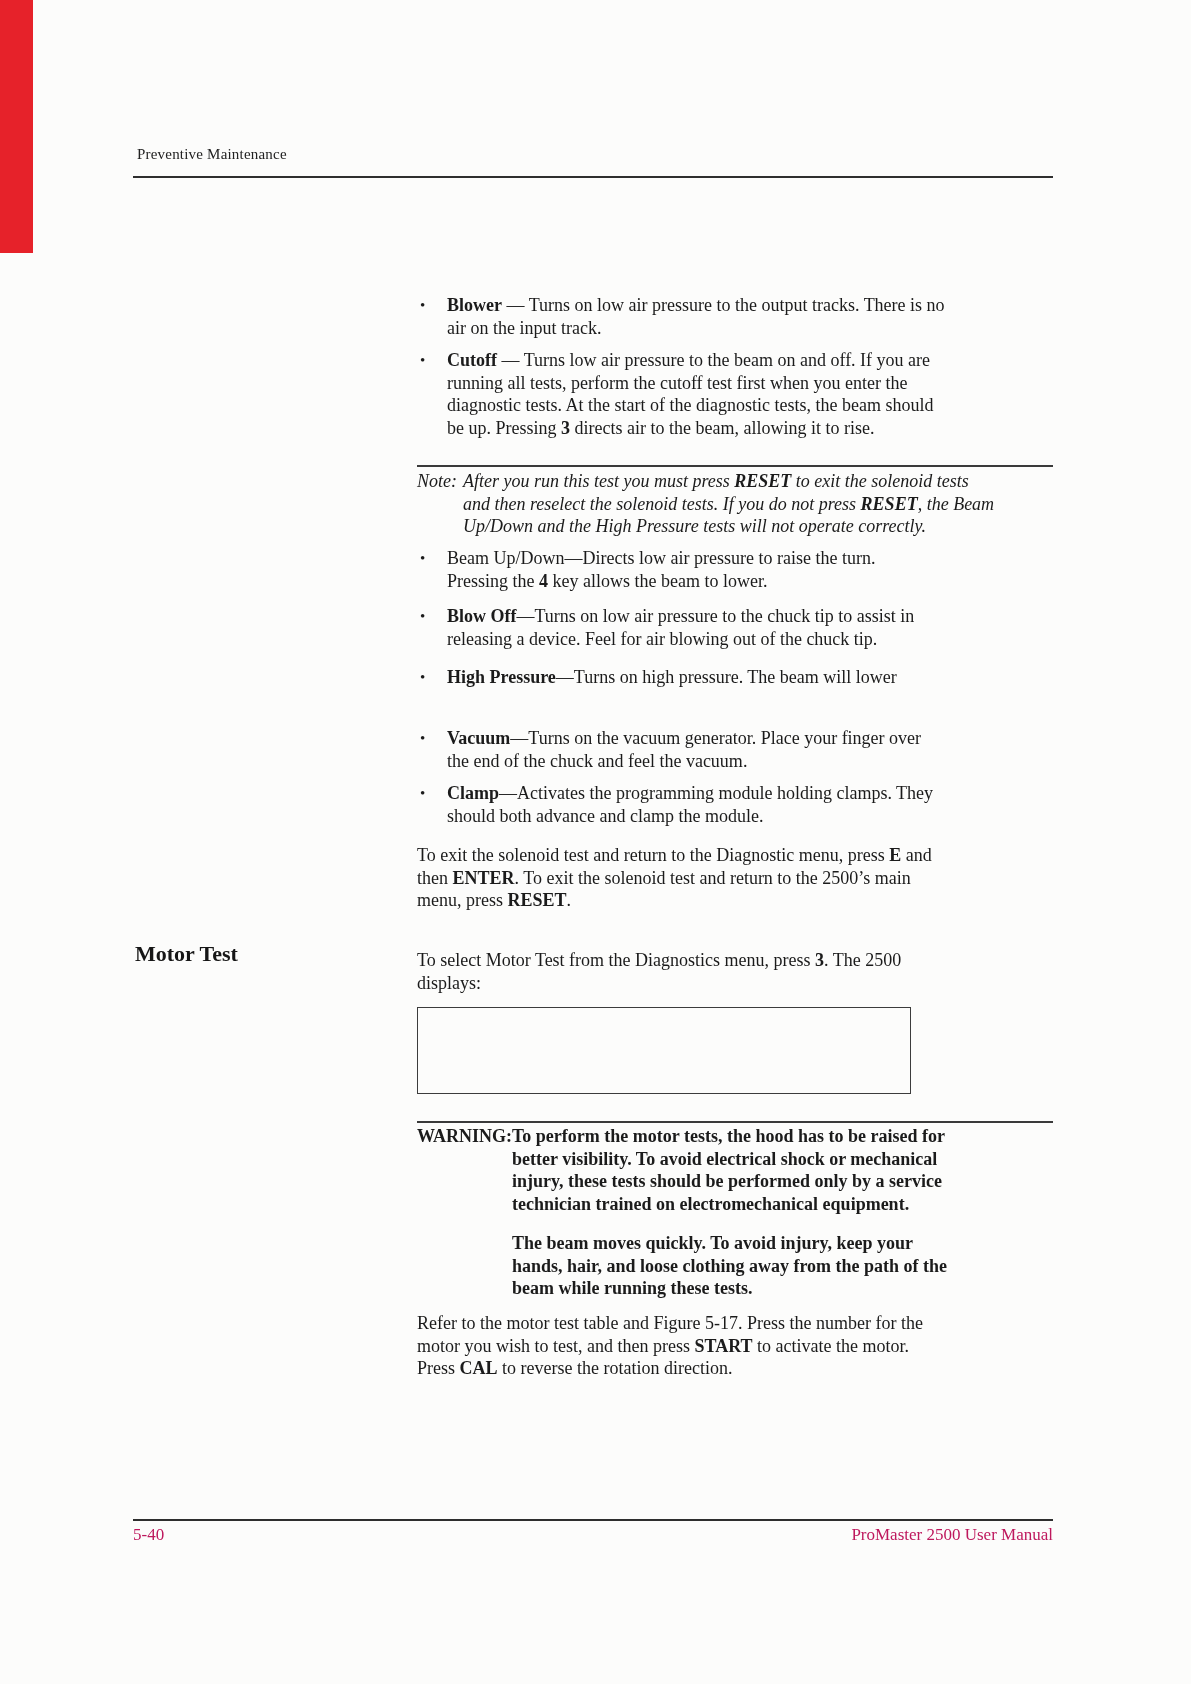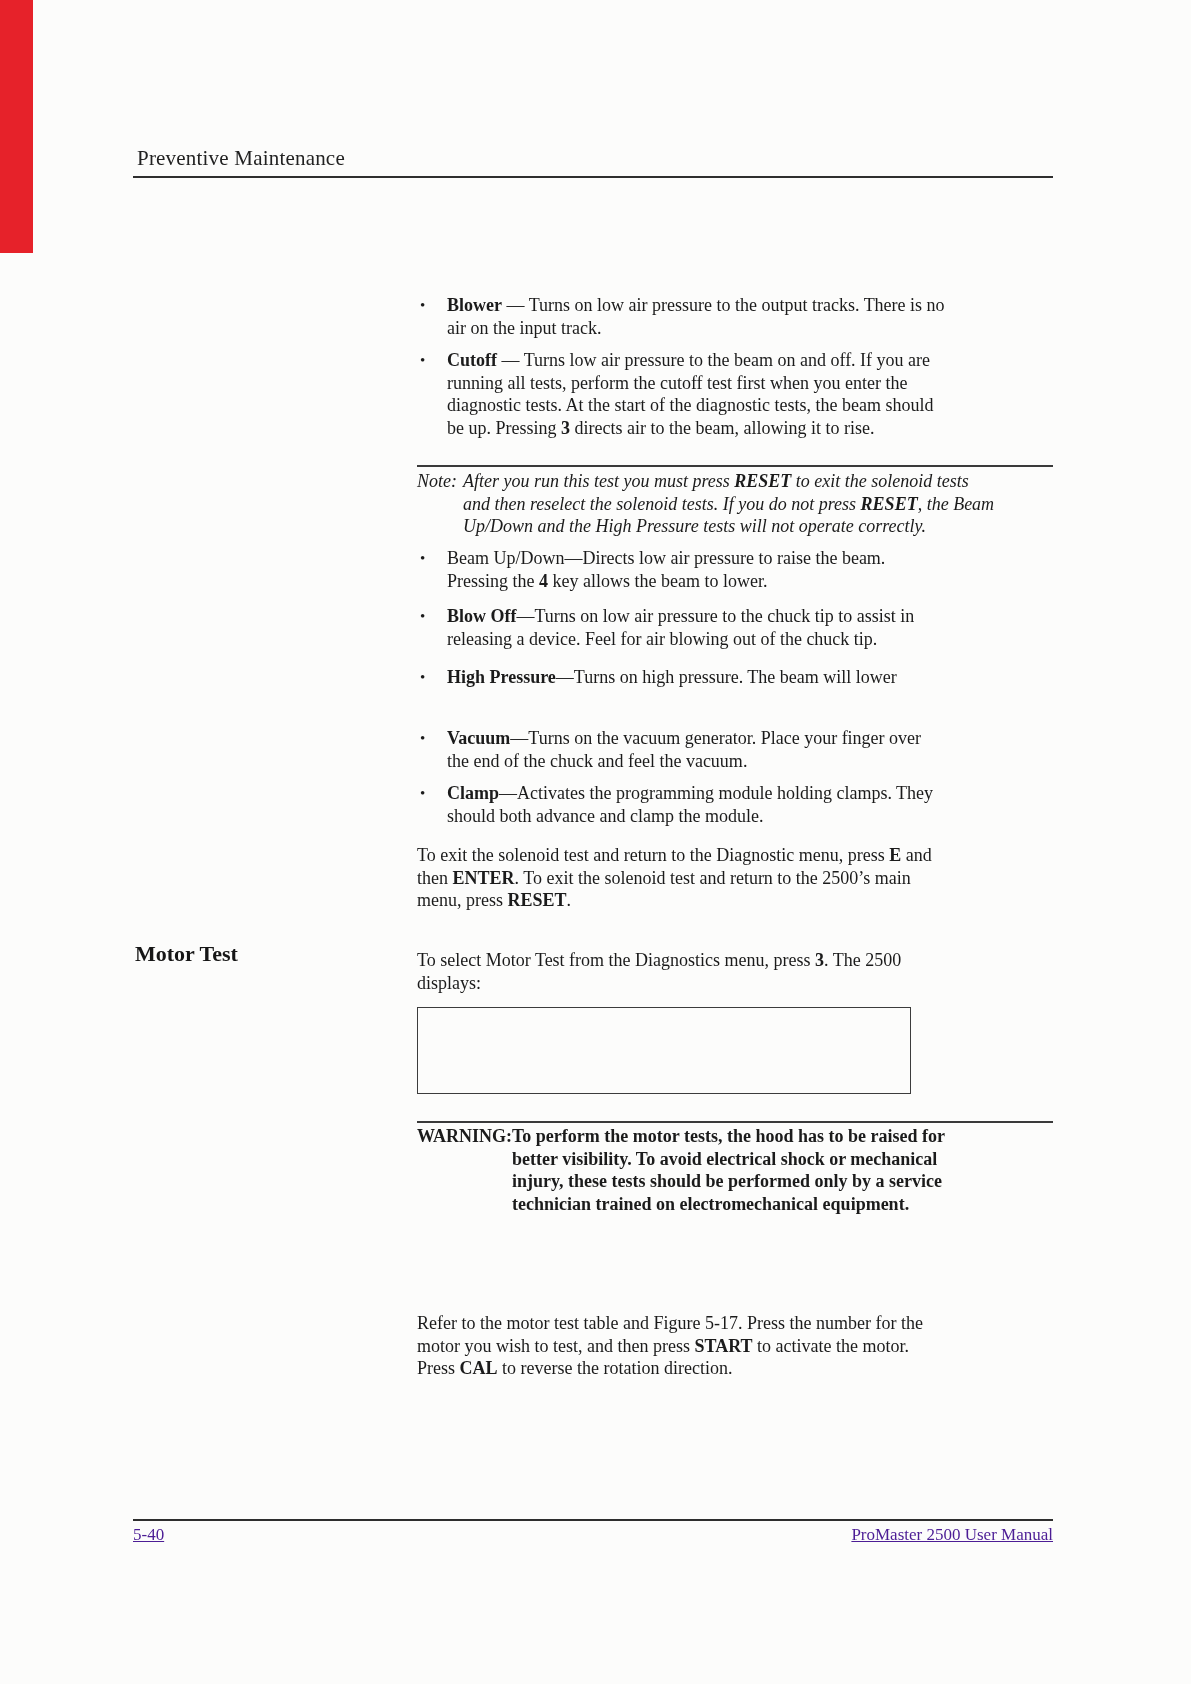"Preventive Maintenance" .running-head { font-size: 21px -> 15px }
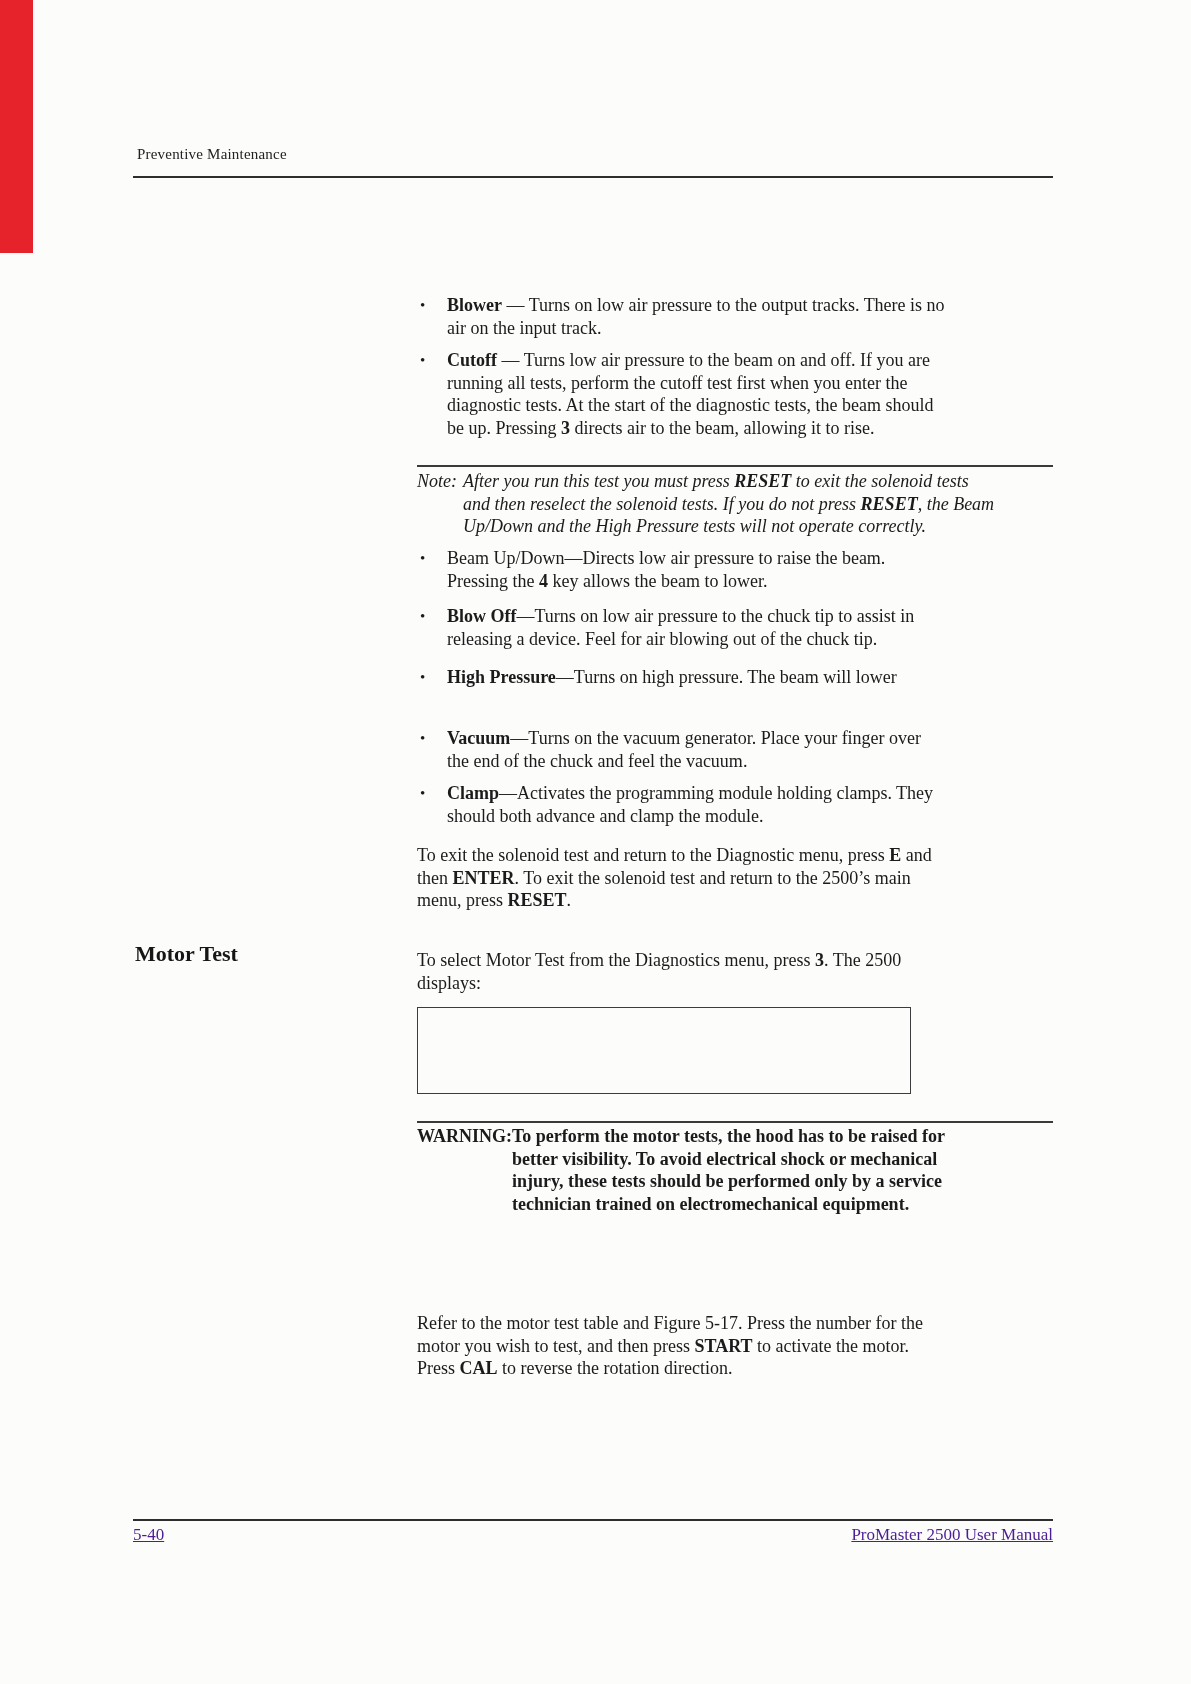"—Directs low air pressure to" span { text: beam -> turn }
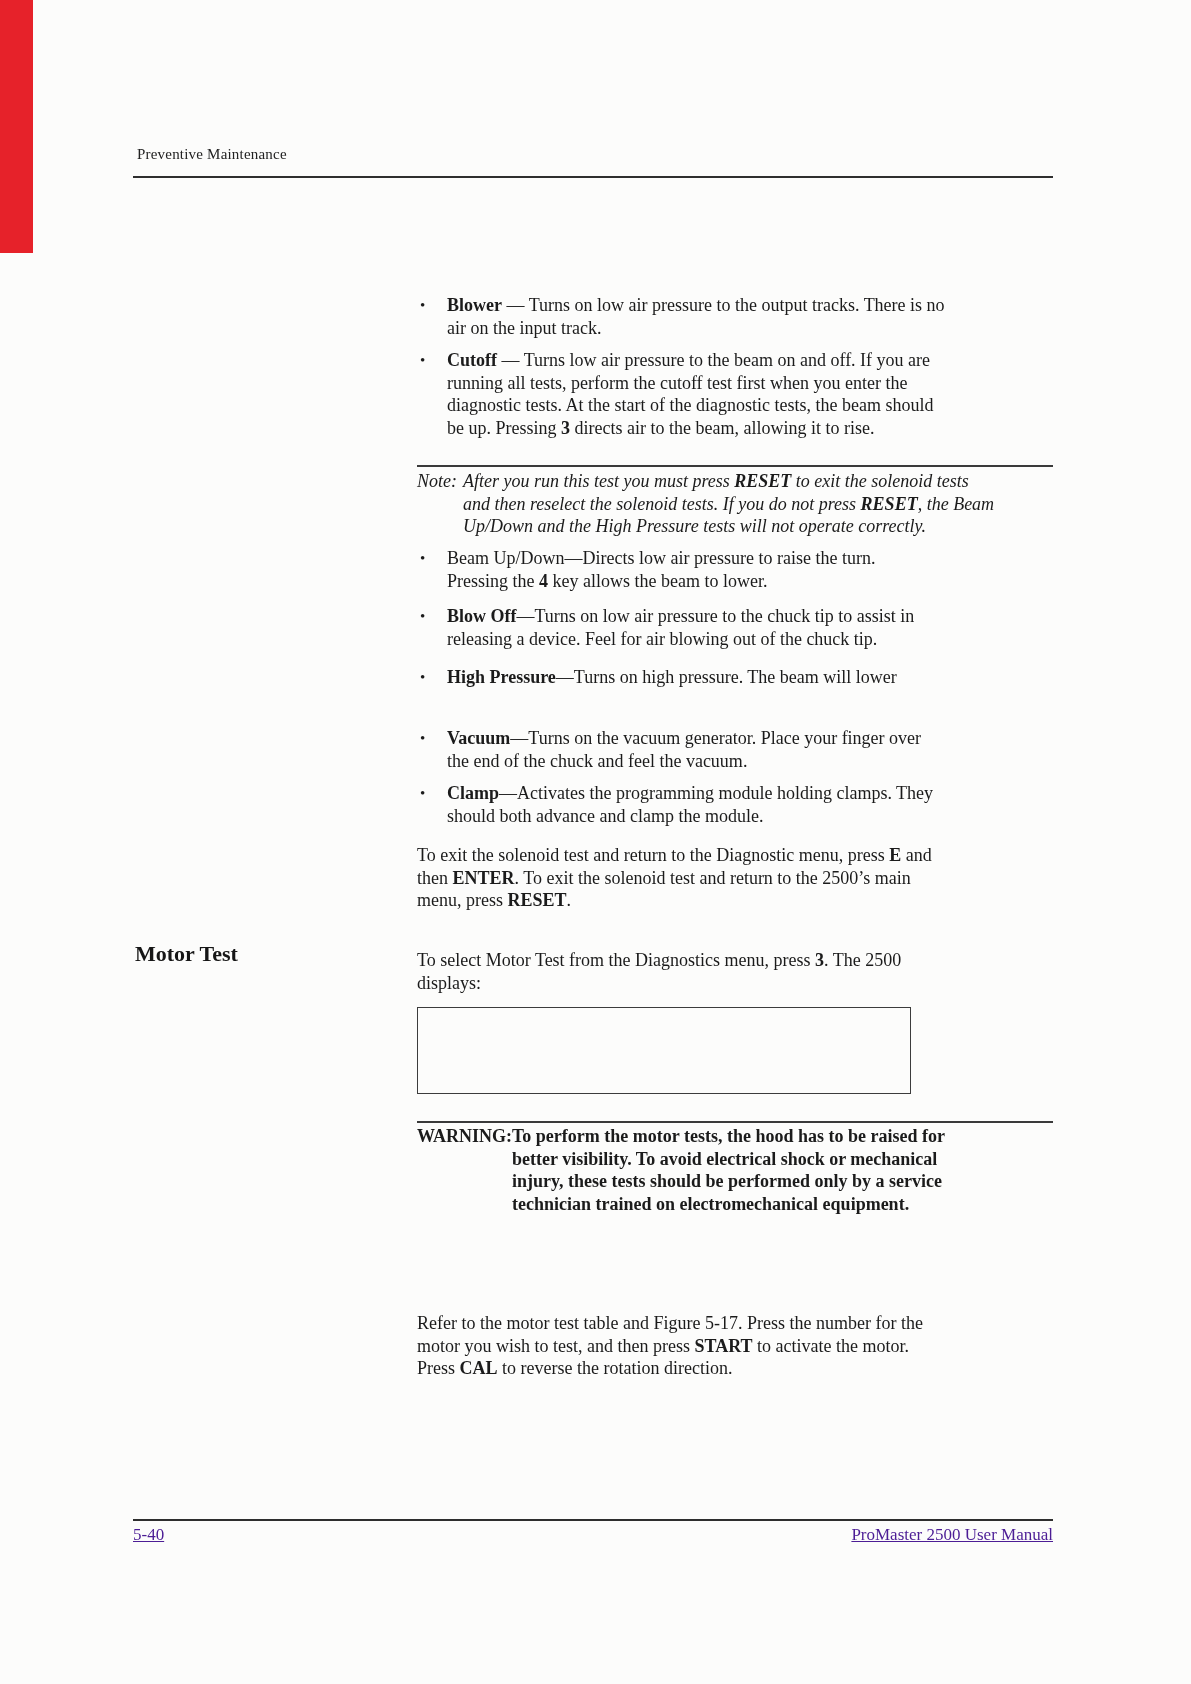"The beam moves quickly. To" div.abs { html: none -> <div><span>The beam moves quickly. To avoid injury, keep your</span><br><span>hands, hair, and loose clothing away from the path of the</span><br><span>beam while running these tests.</span></div> }
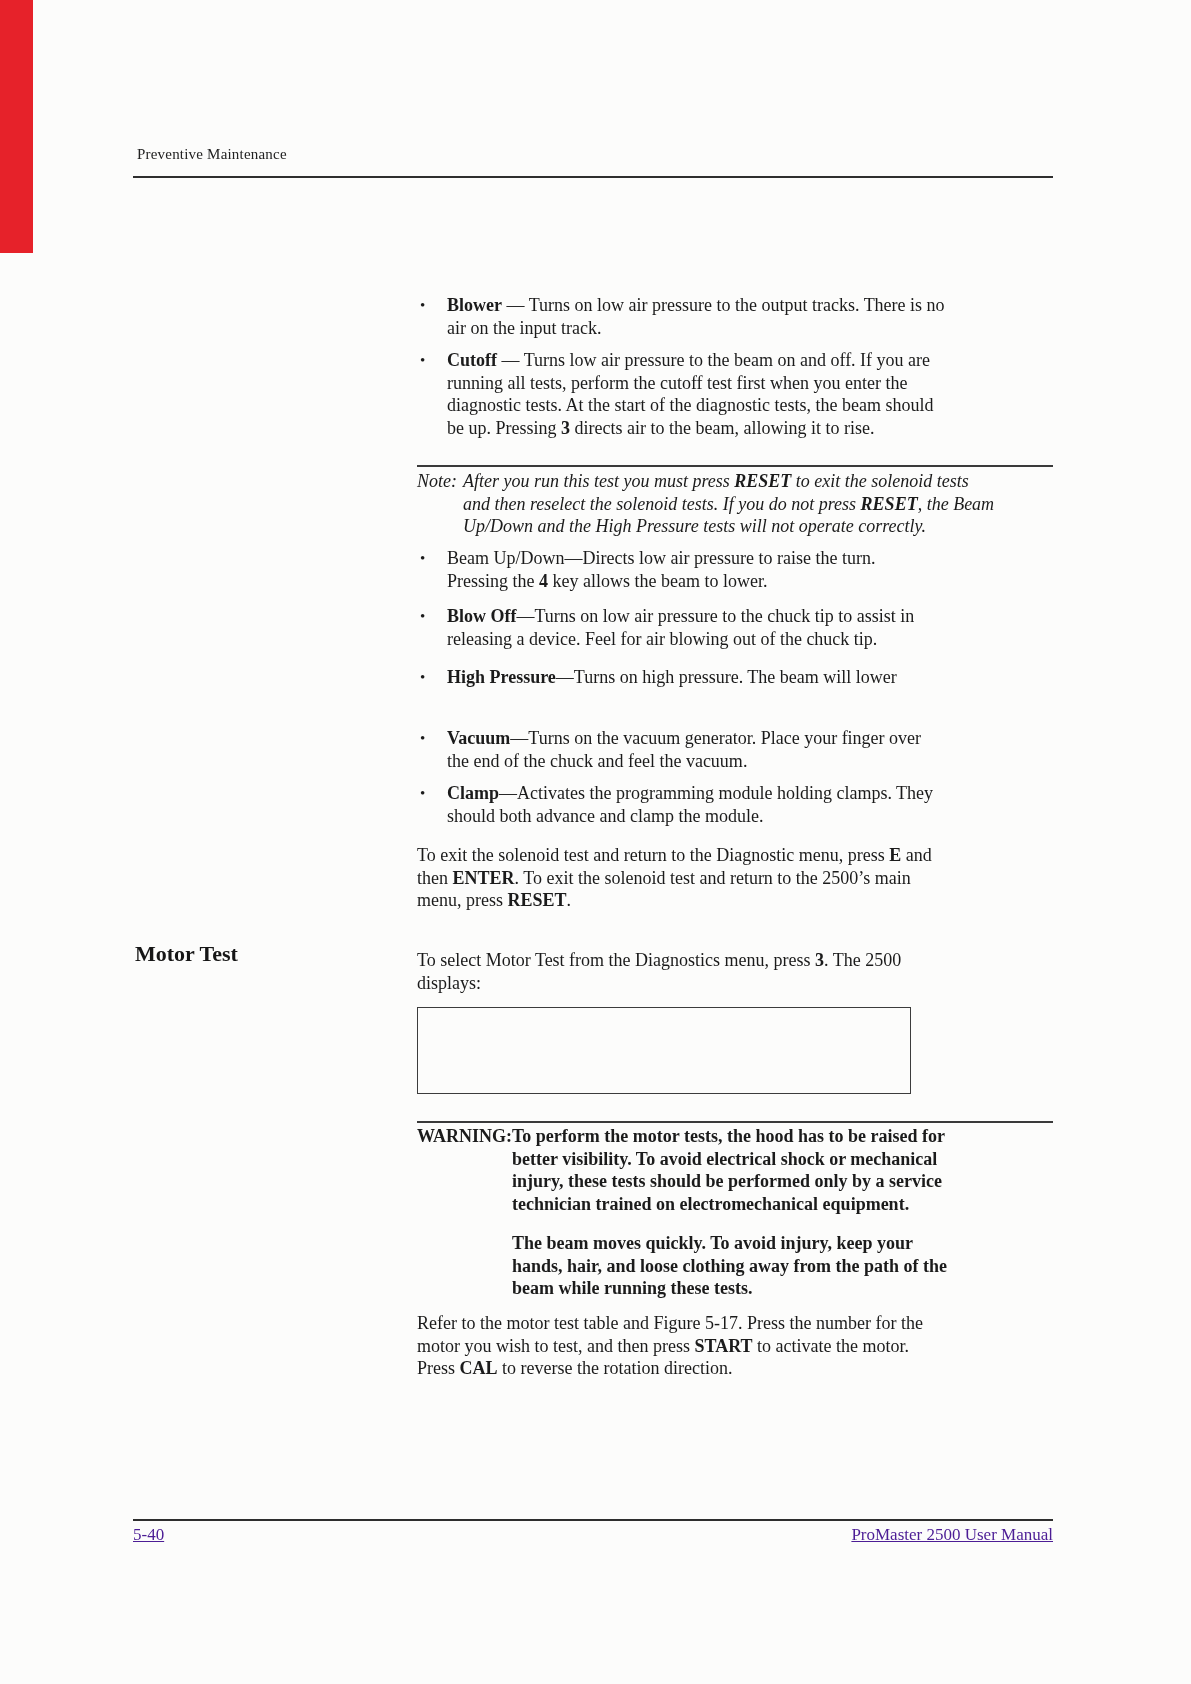"5-40" .footer-row { color: #4c1d95 -> #be185d; text-decoration: underline -> none }
